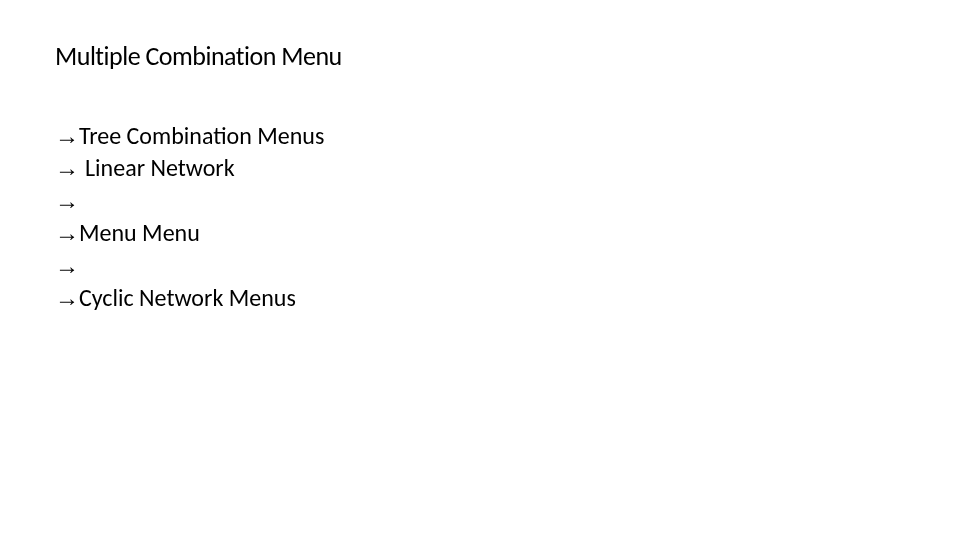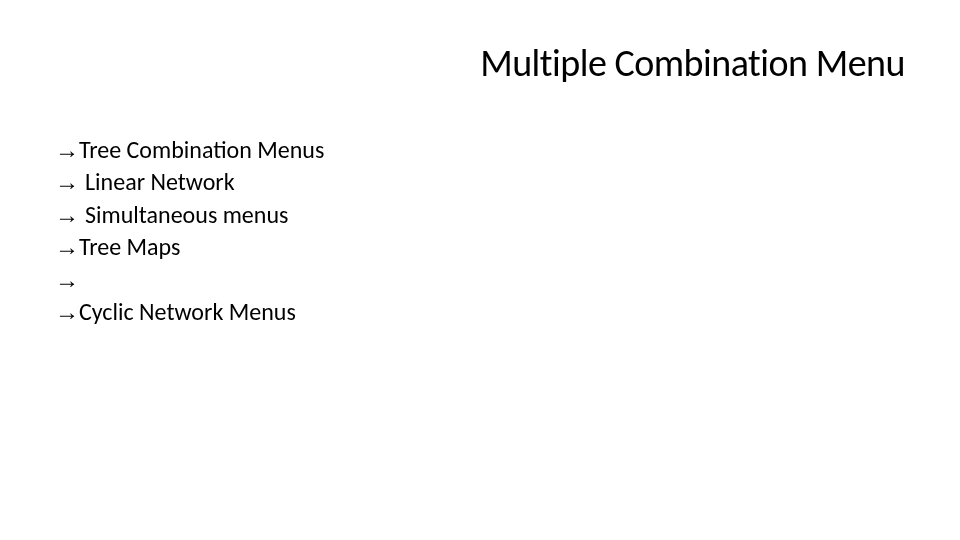"Multiple Combination Menu" .slide-title { font-size: 38px -> 26px; text-align: right -> none }
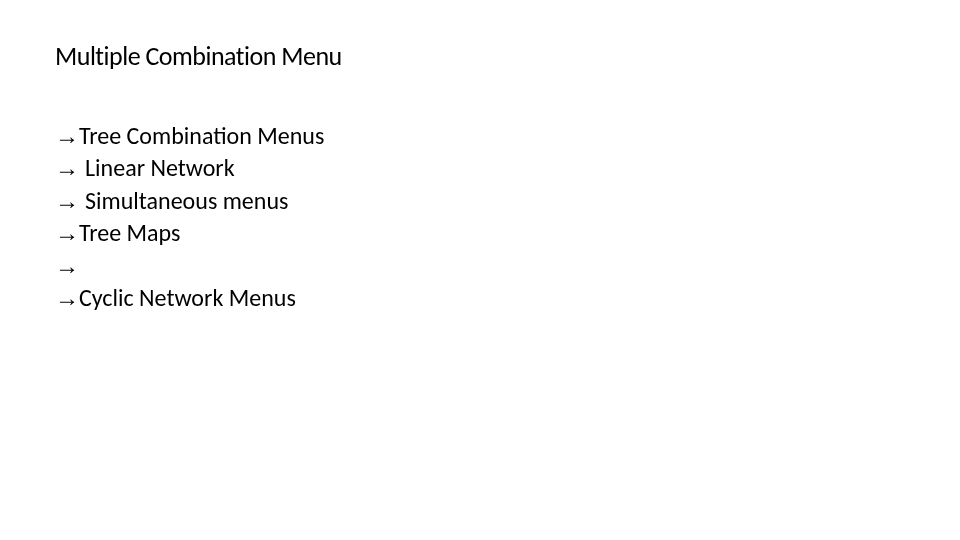"Simultaneous menus" span { html: <span>Simultaneous menus</span> -> none }
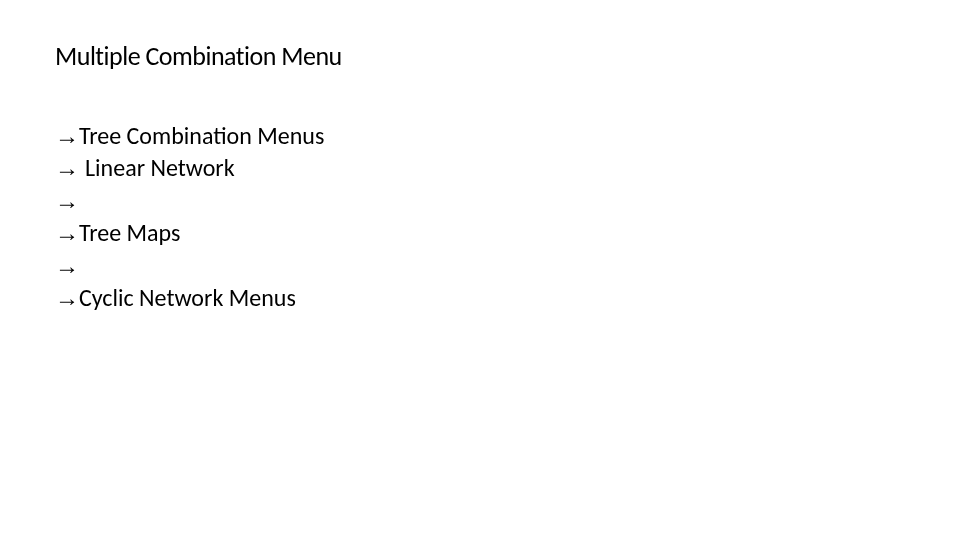"Tree Maps" span { text: Tree Maps -> Menu Menu }
